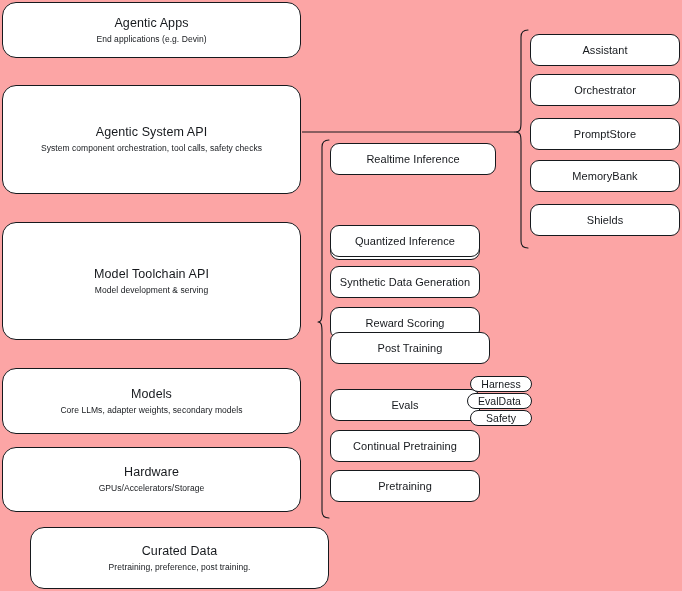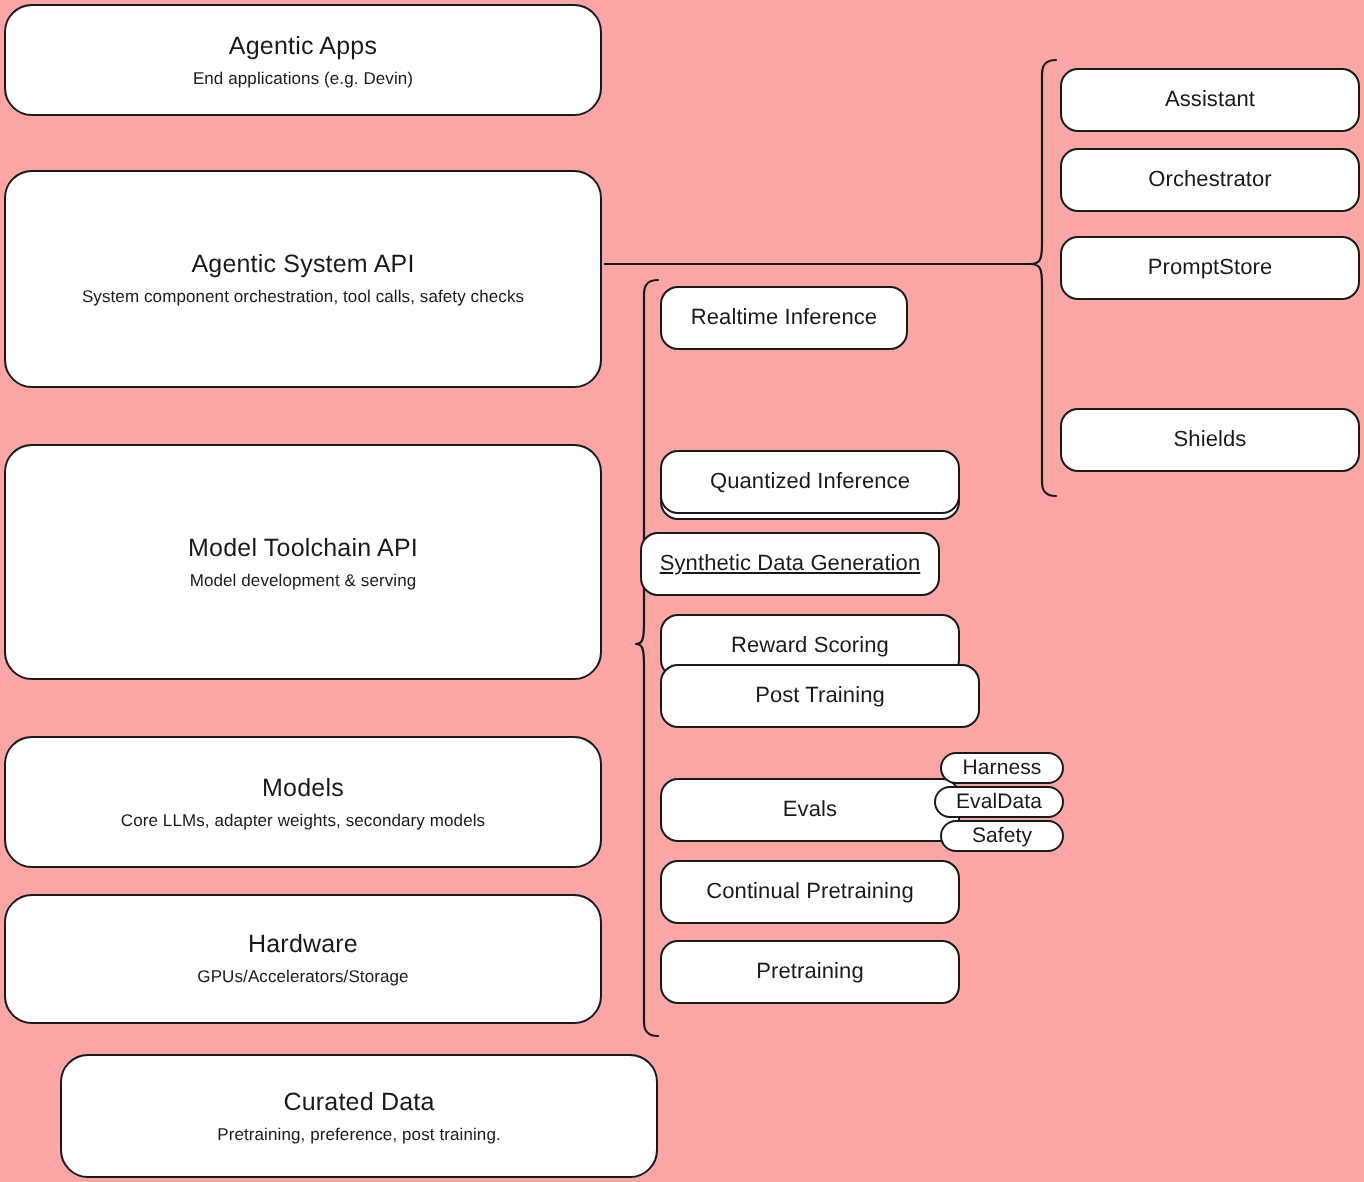"Realtime Inference" div.box { width: 124px -> 166px }
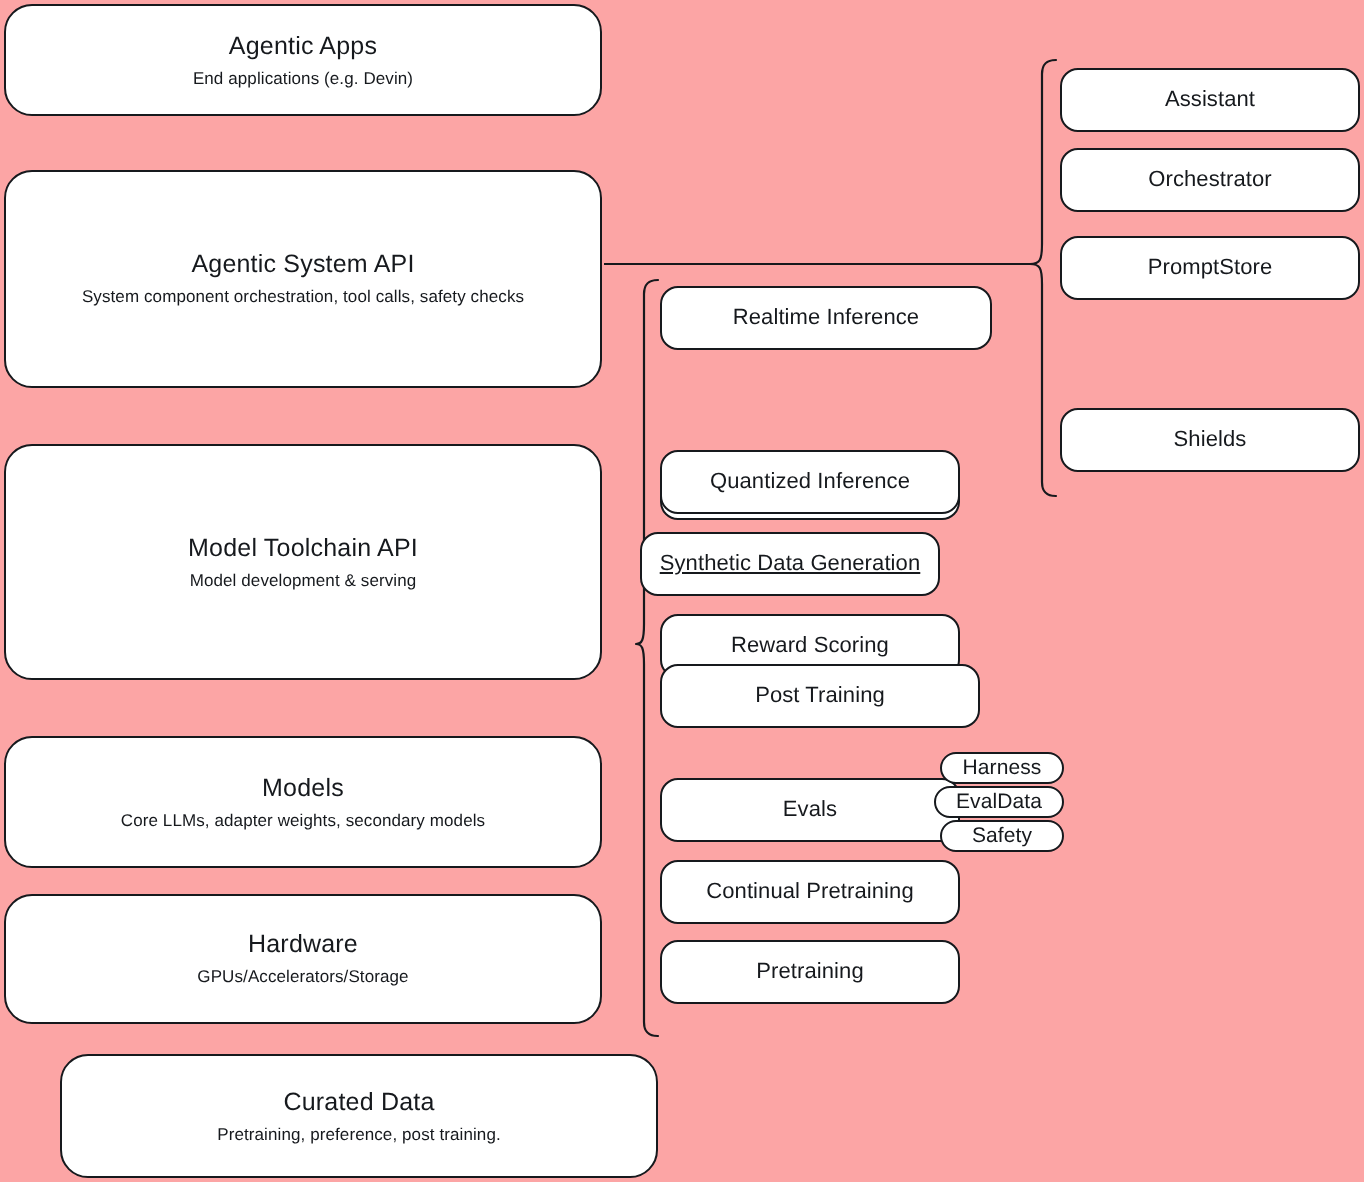"MemoryBank" div.box { html: none -> <div>MemoryBank</div> }
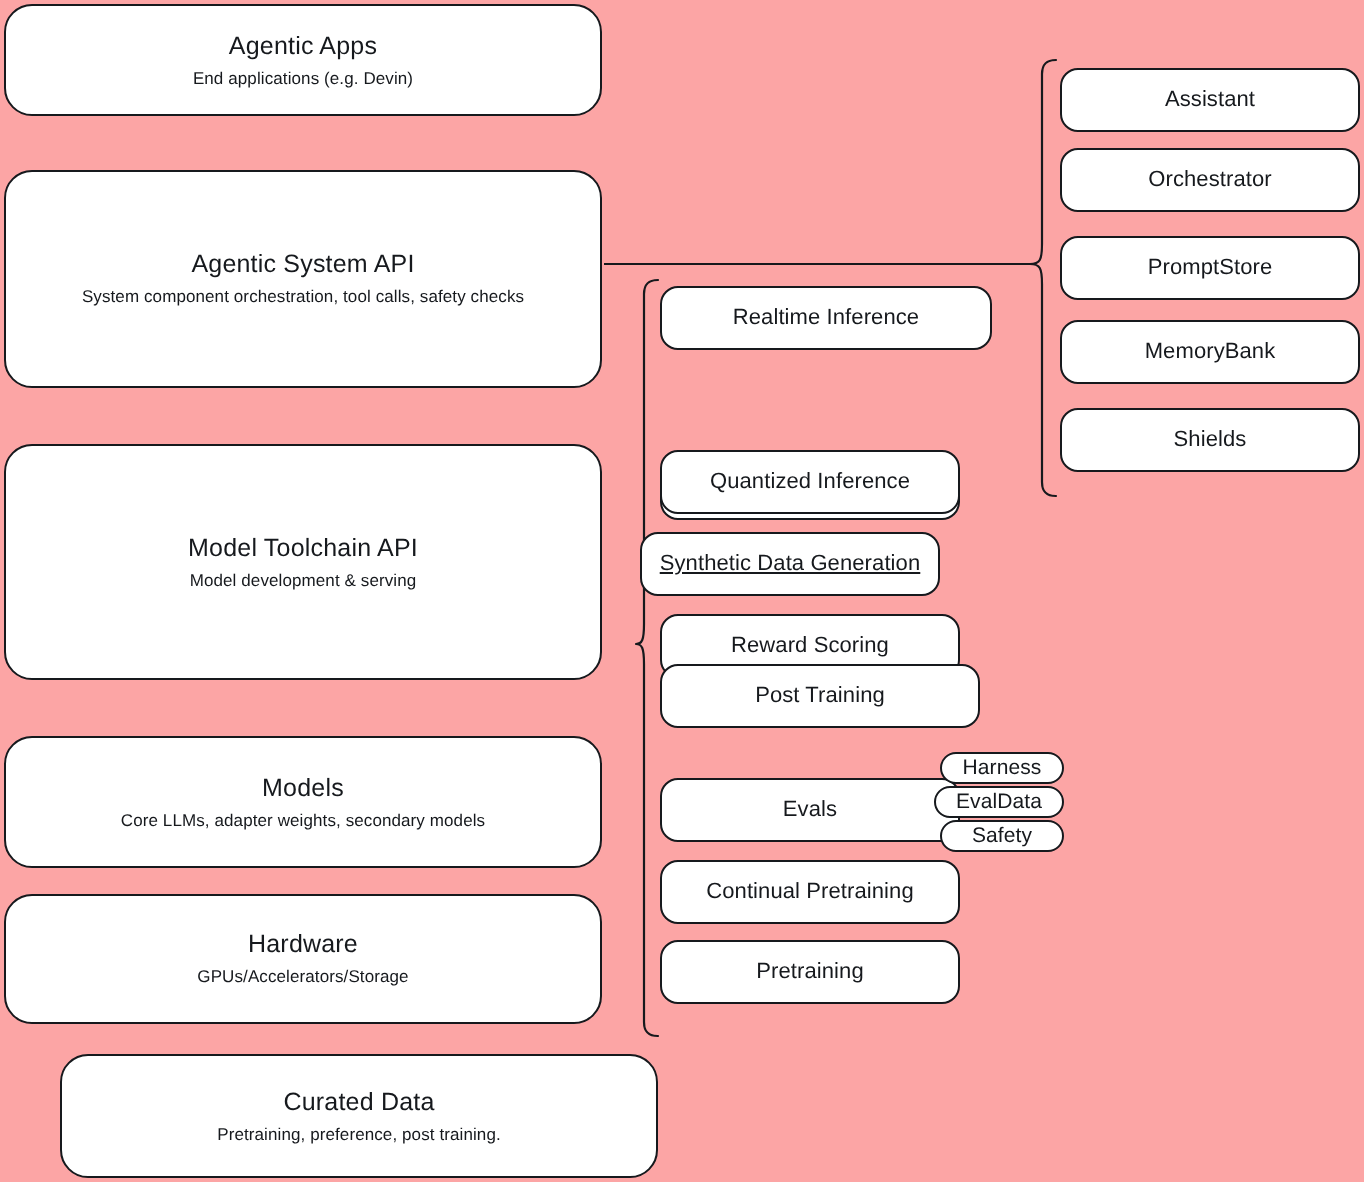"Synthetic Data Generation" div.box { left: 320px -> 330px; text-decoration: underline -> none }
